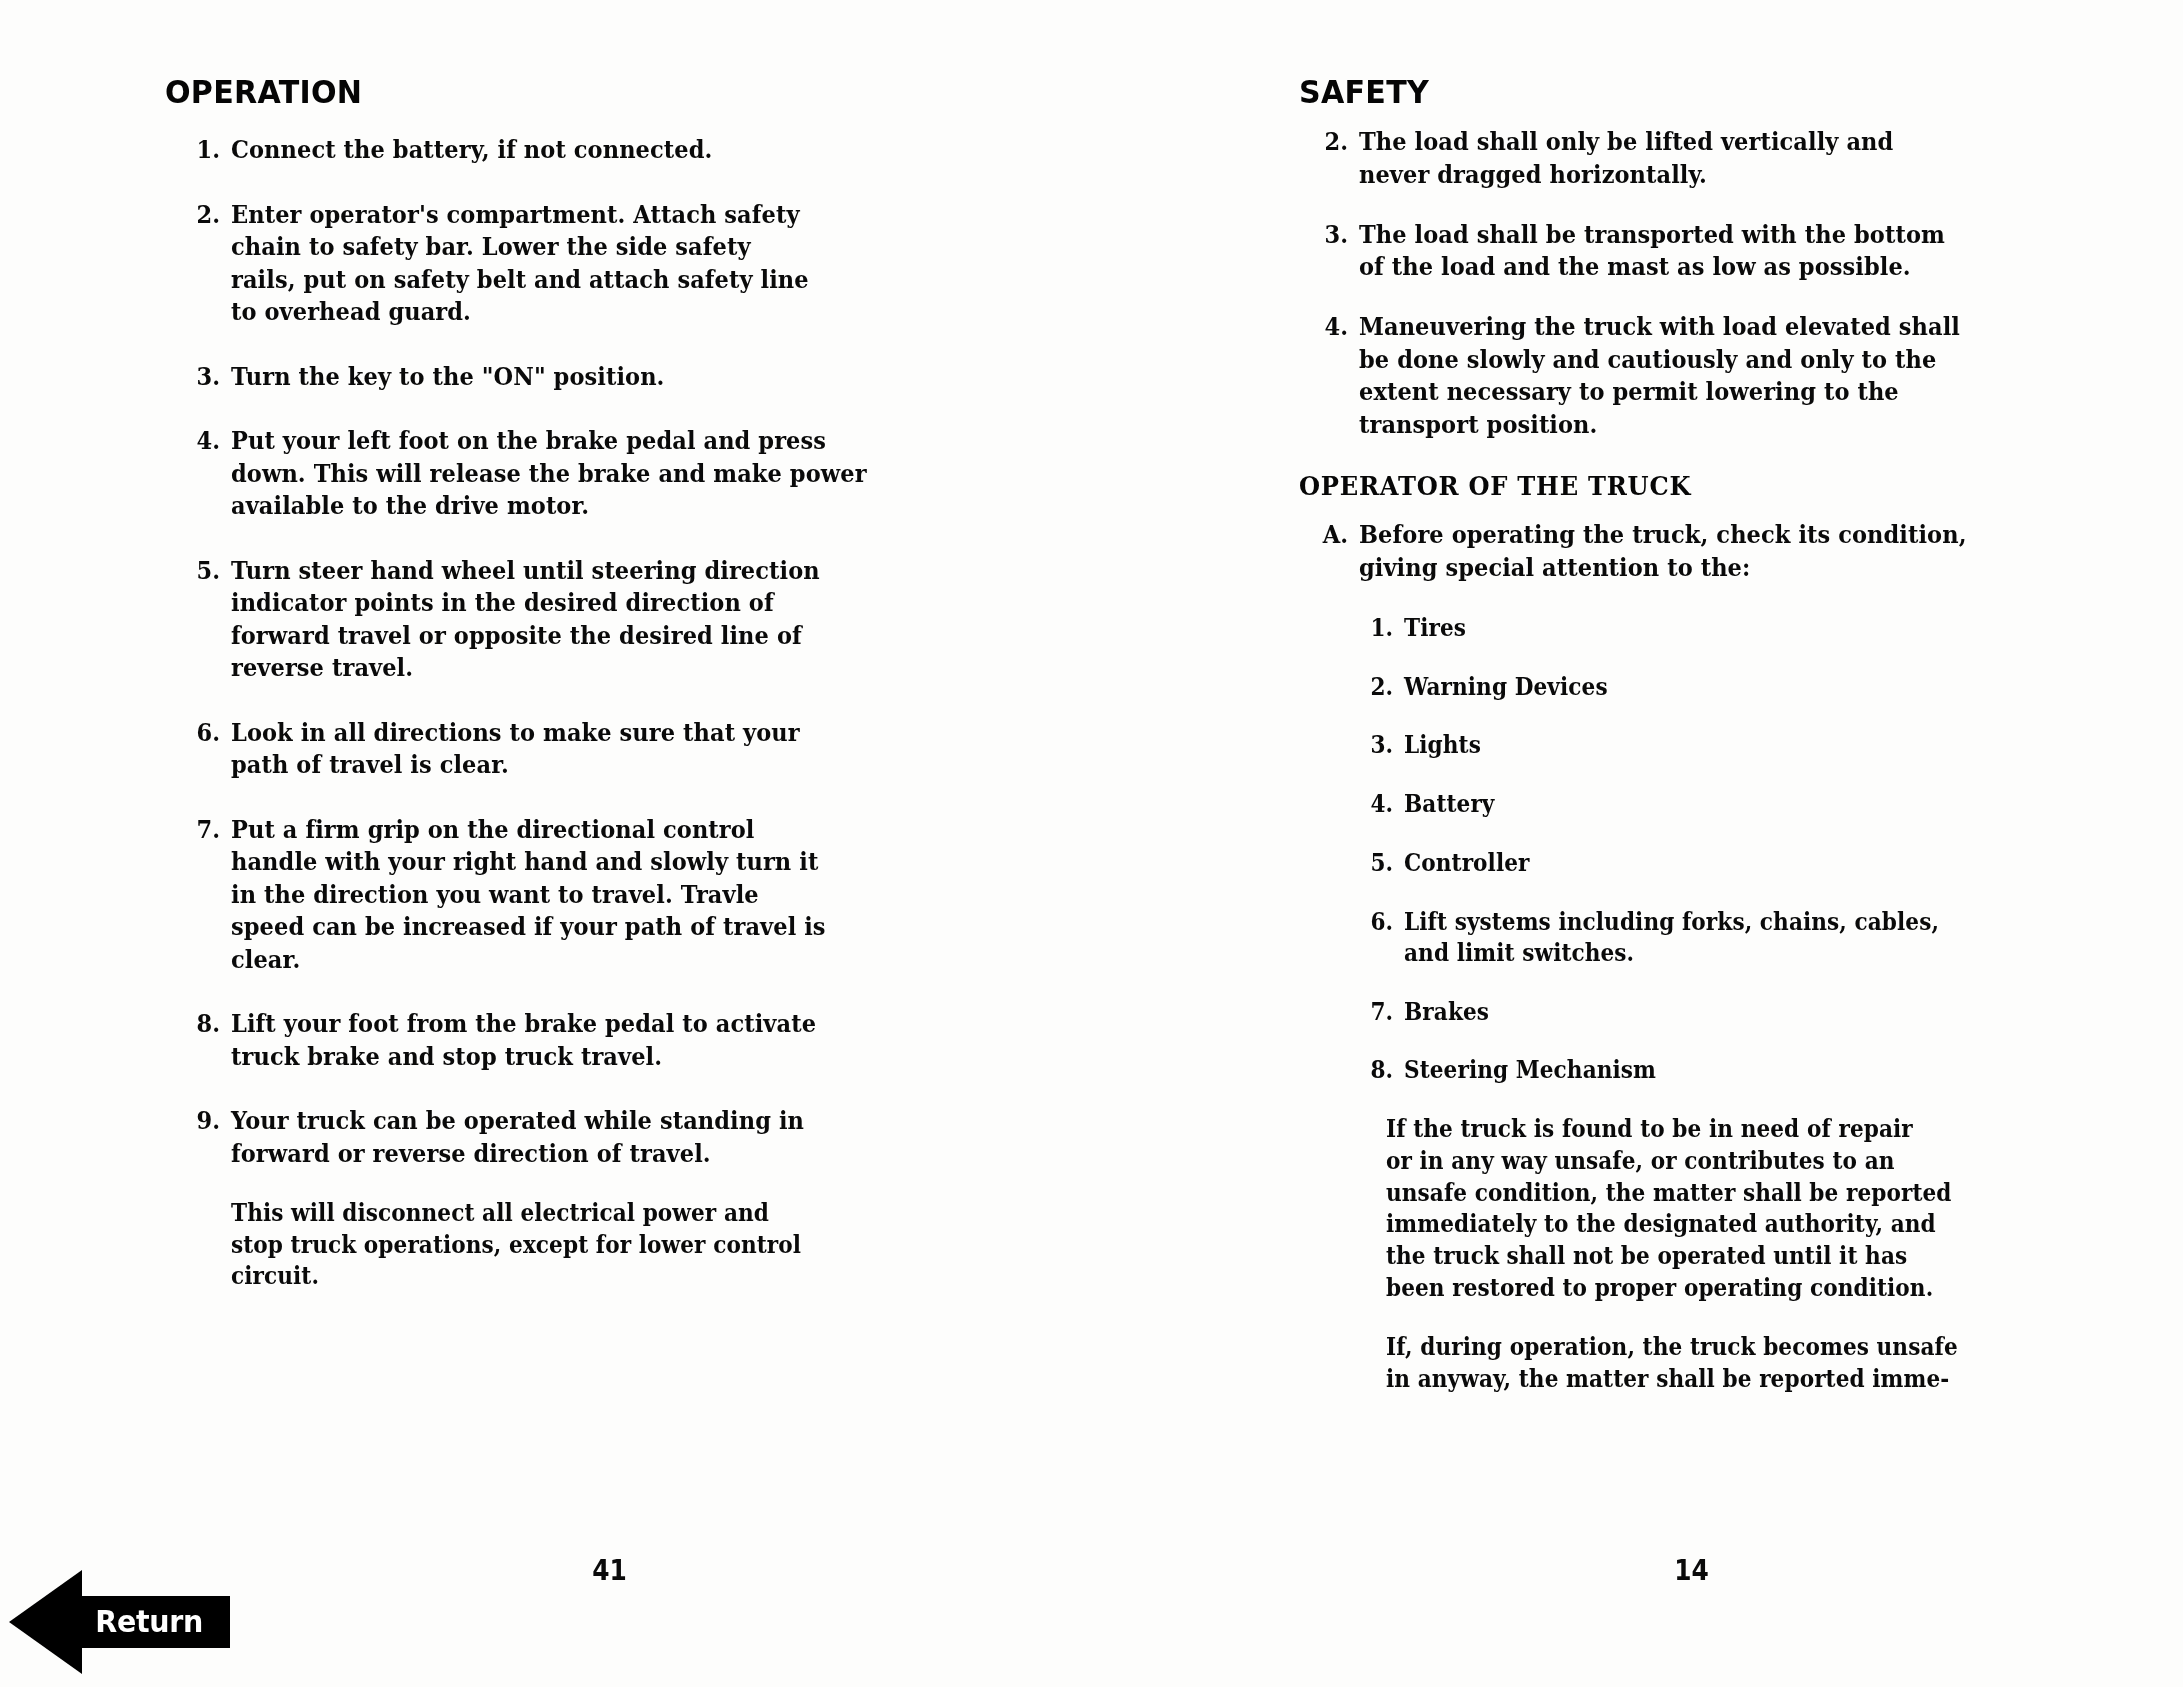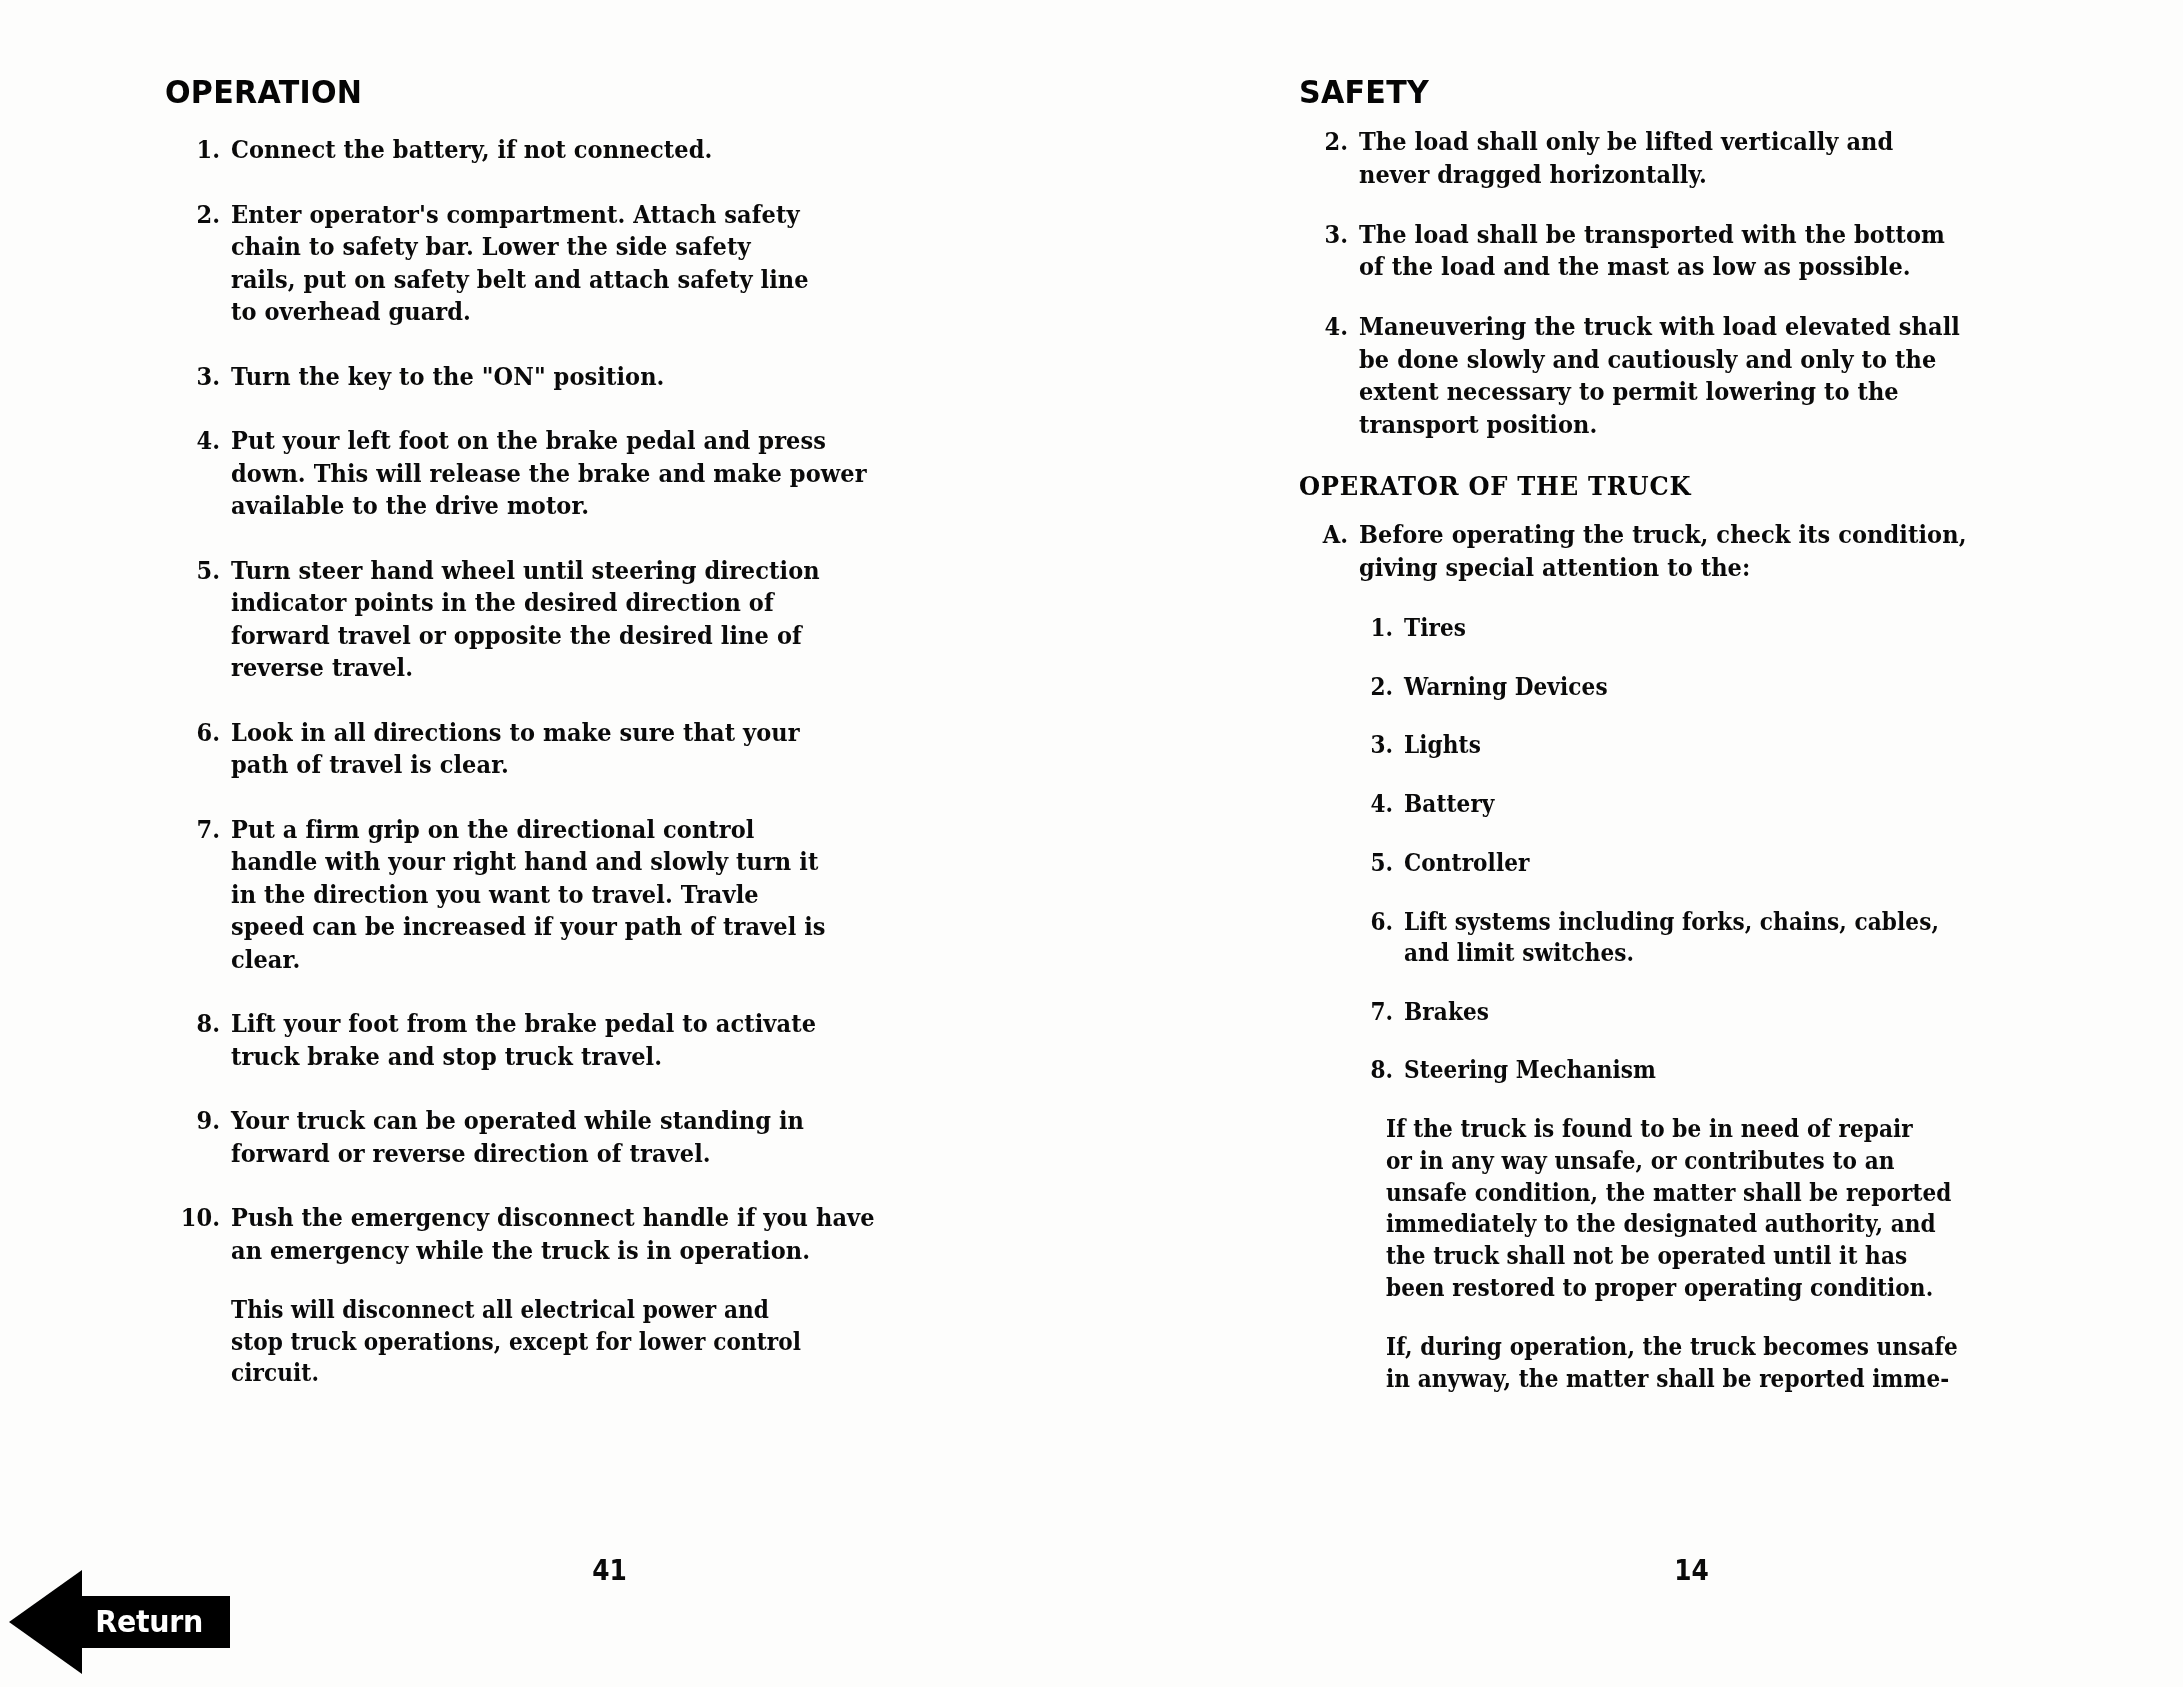"10." li.item { html: <li> <span>10.</span> <span>Push the emergency disconnect handle if you have an emergency while the truck is in operation.</span> </li> -> none }
